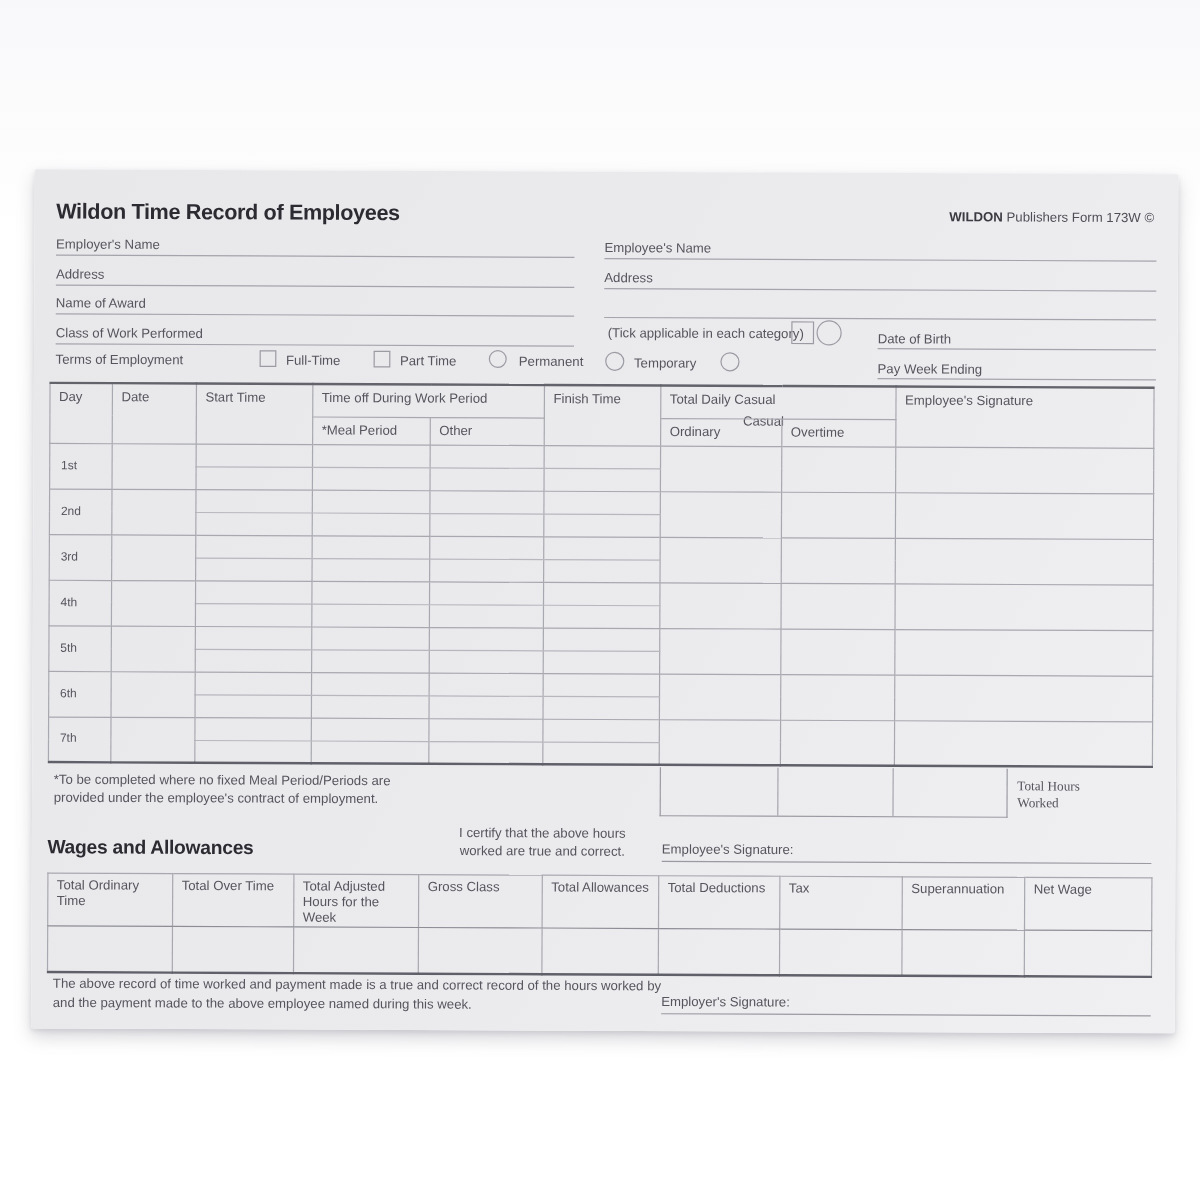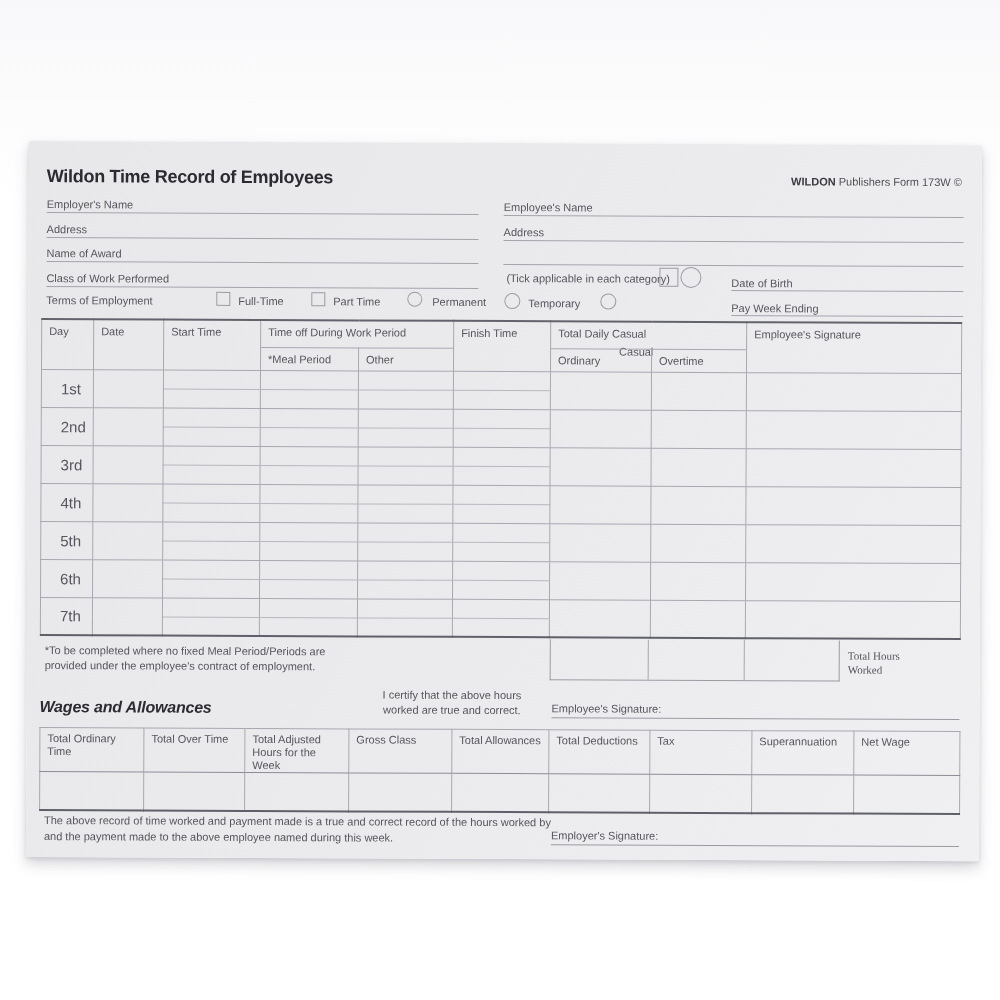"1st" .time-table td.day { font-size: 15px -> 10px; padding-left: 19px -> 9px }
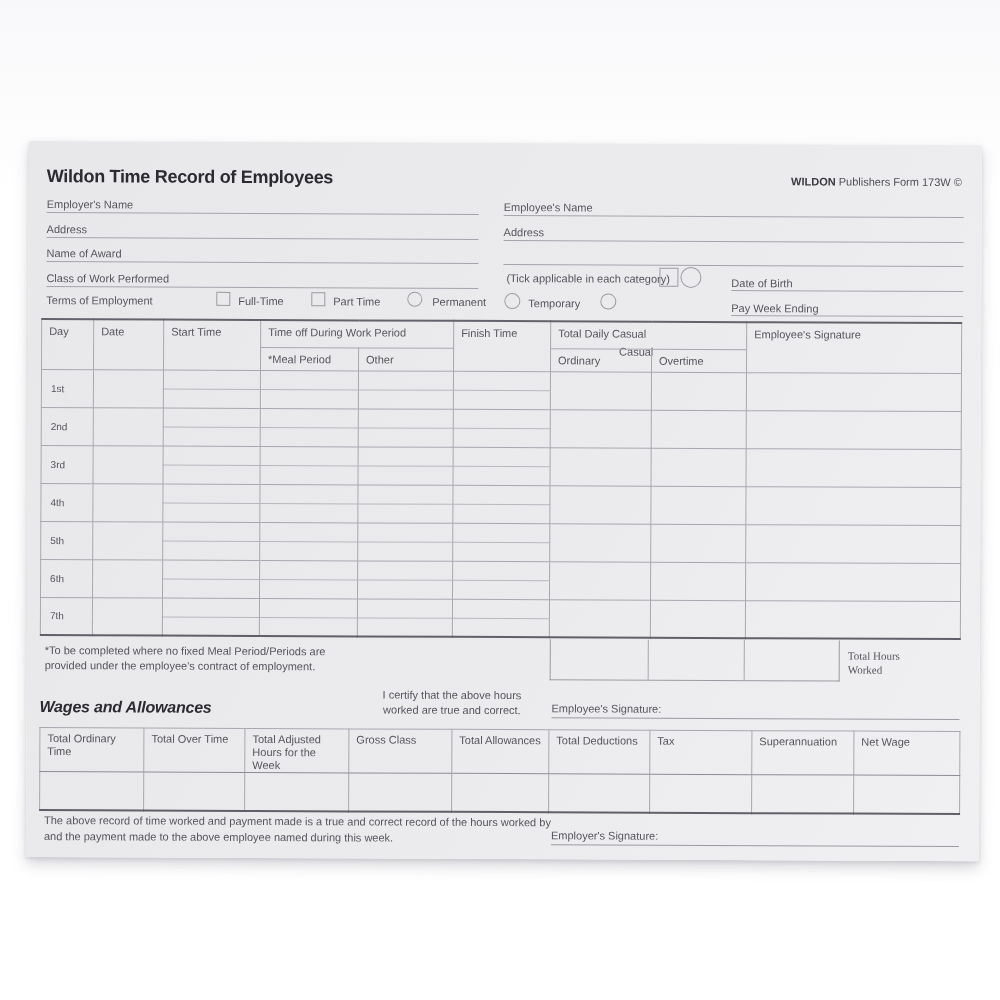"Wages and Allowances" div.abs { font-style: italic -> none }
